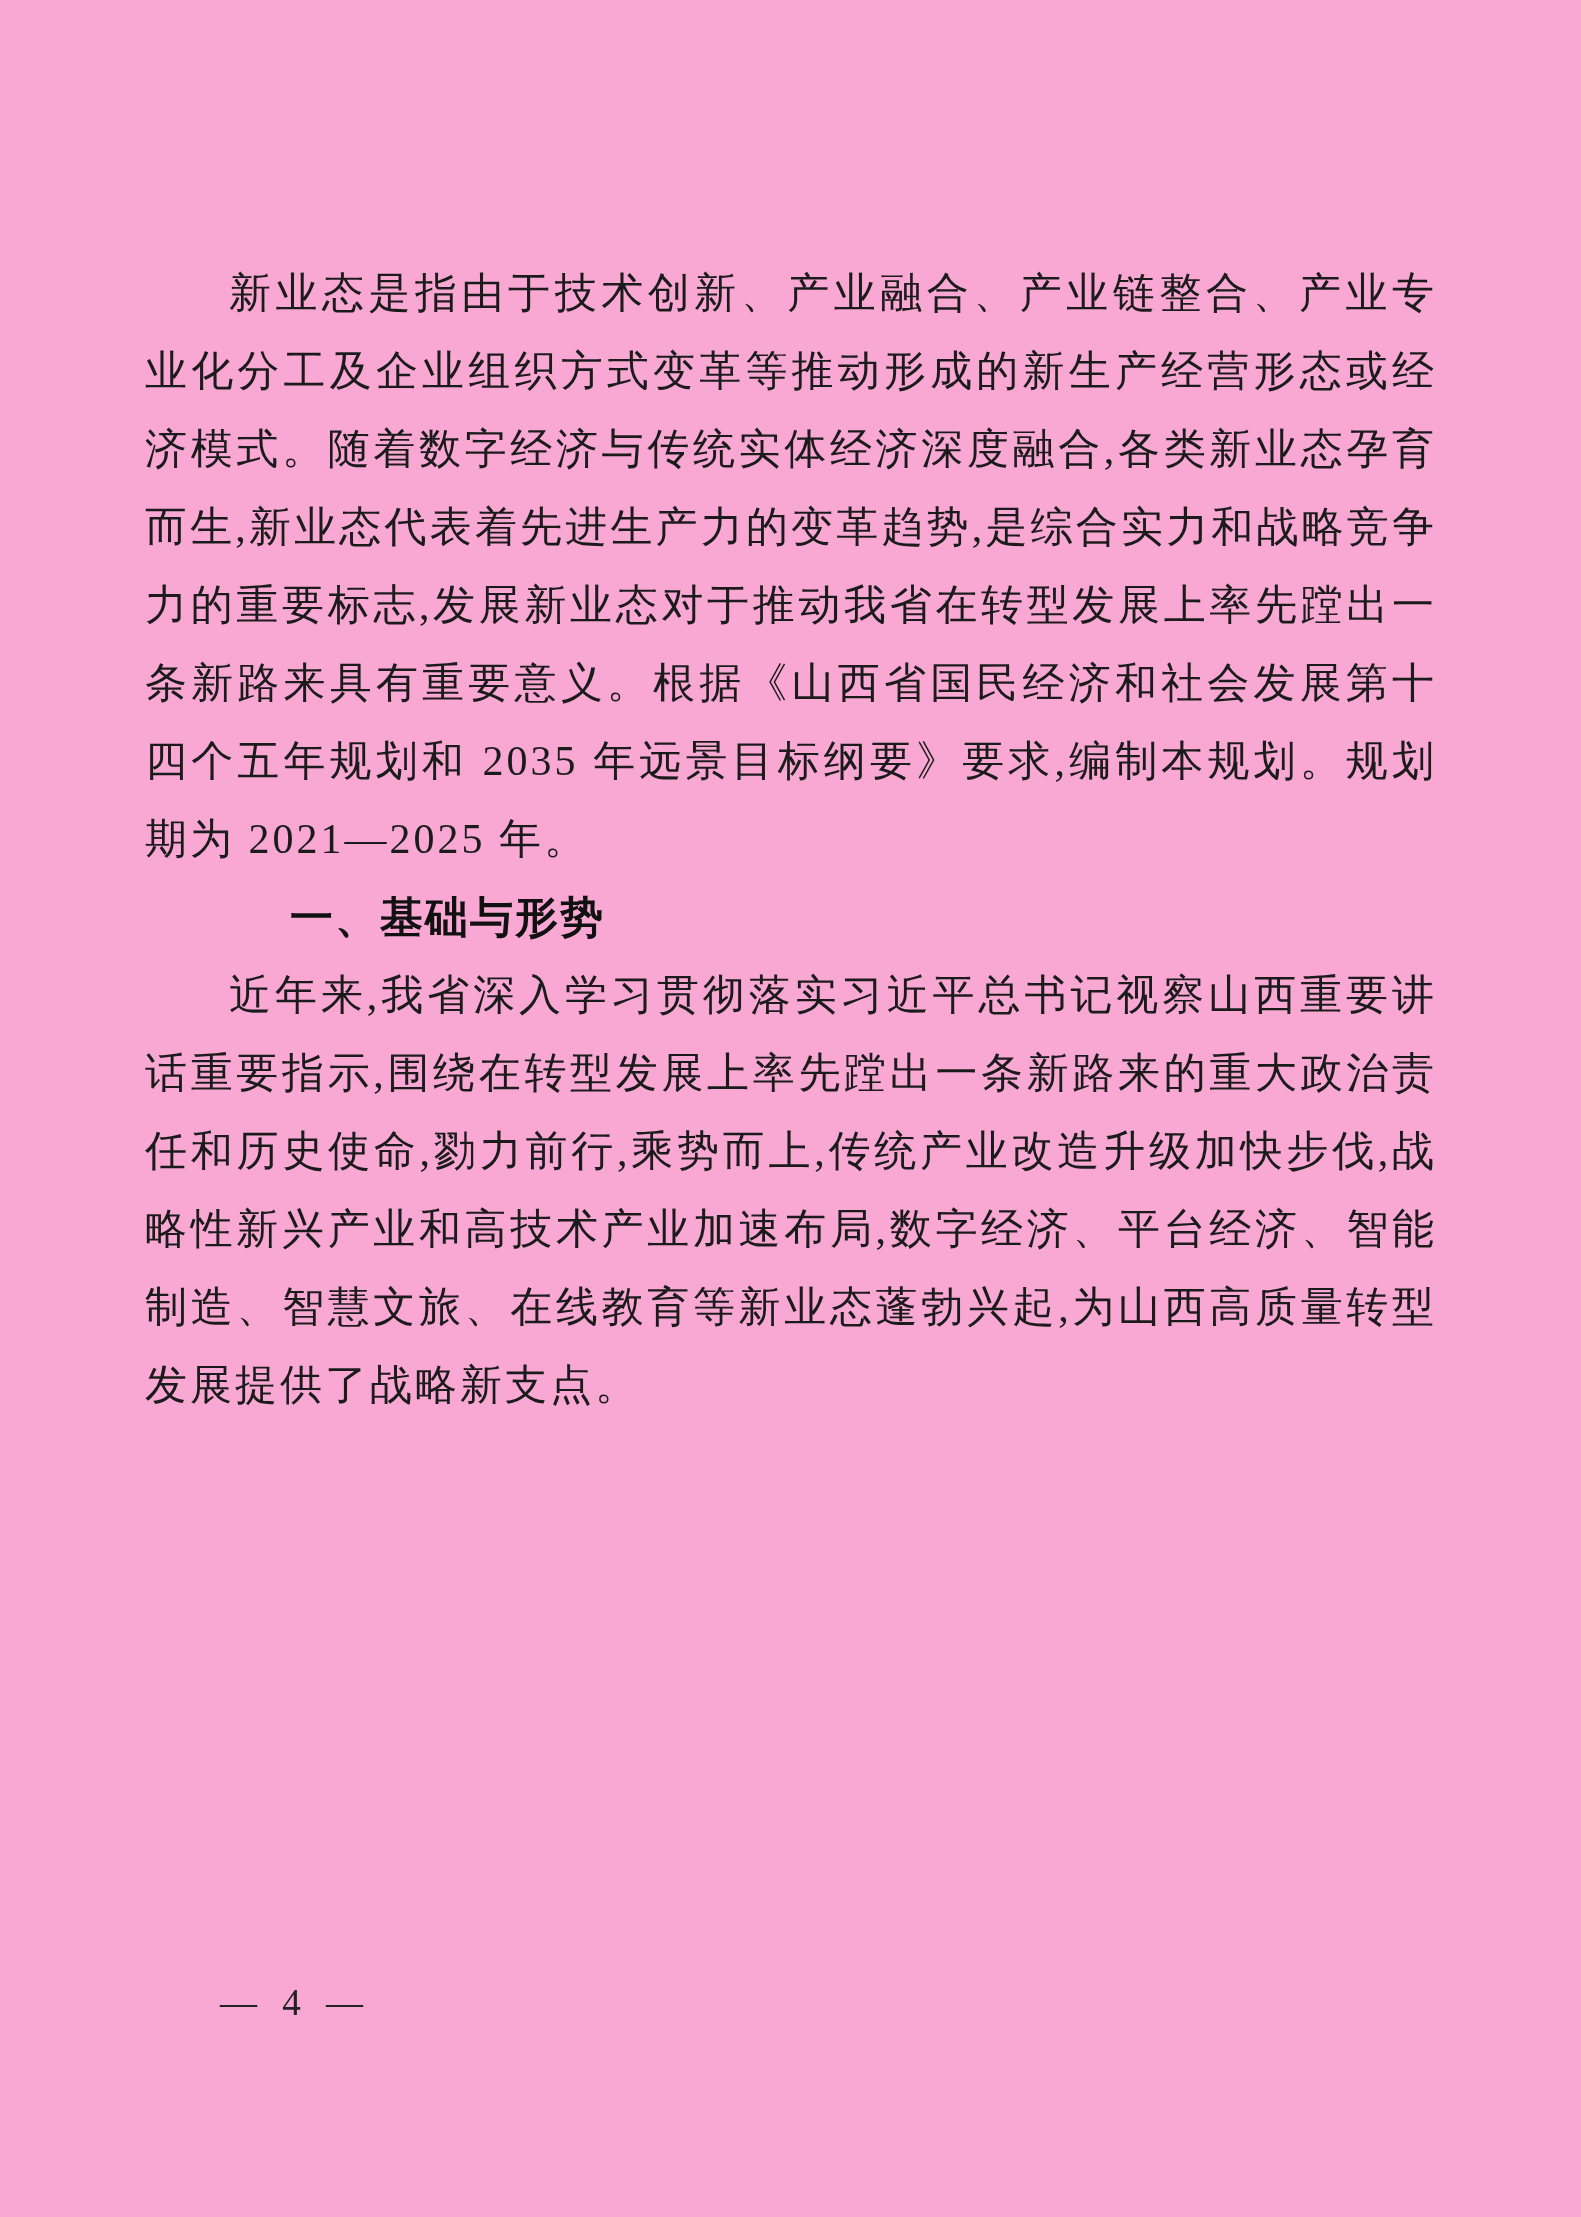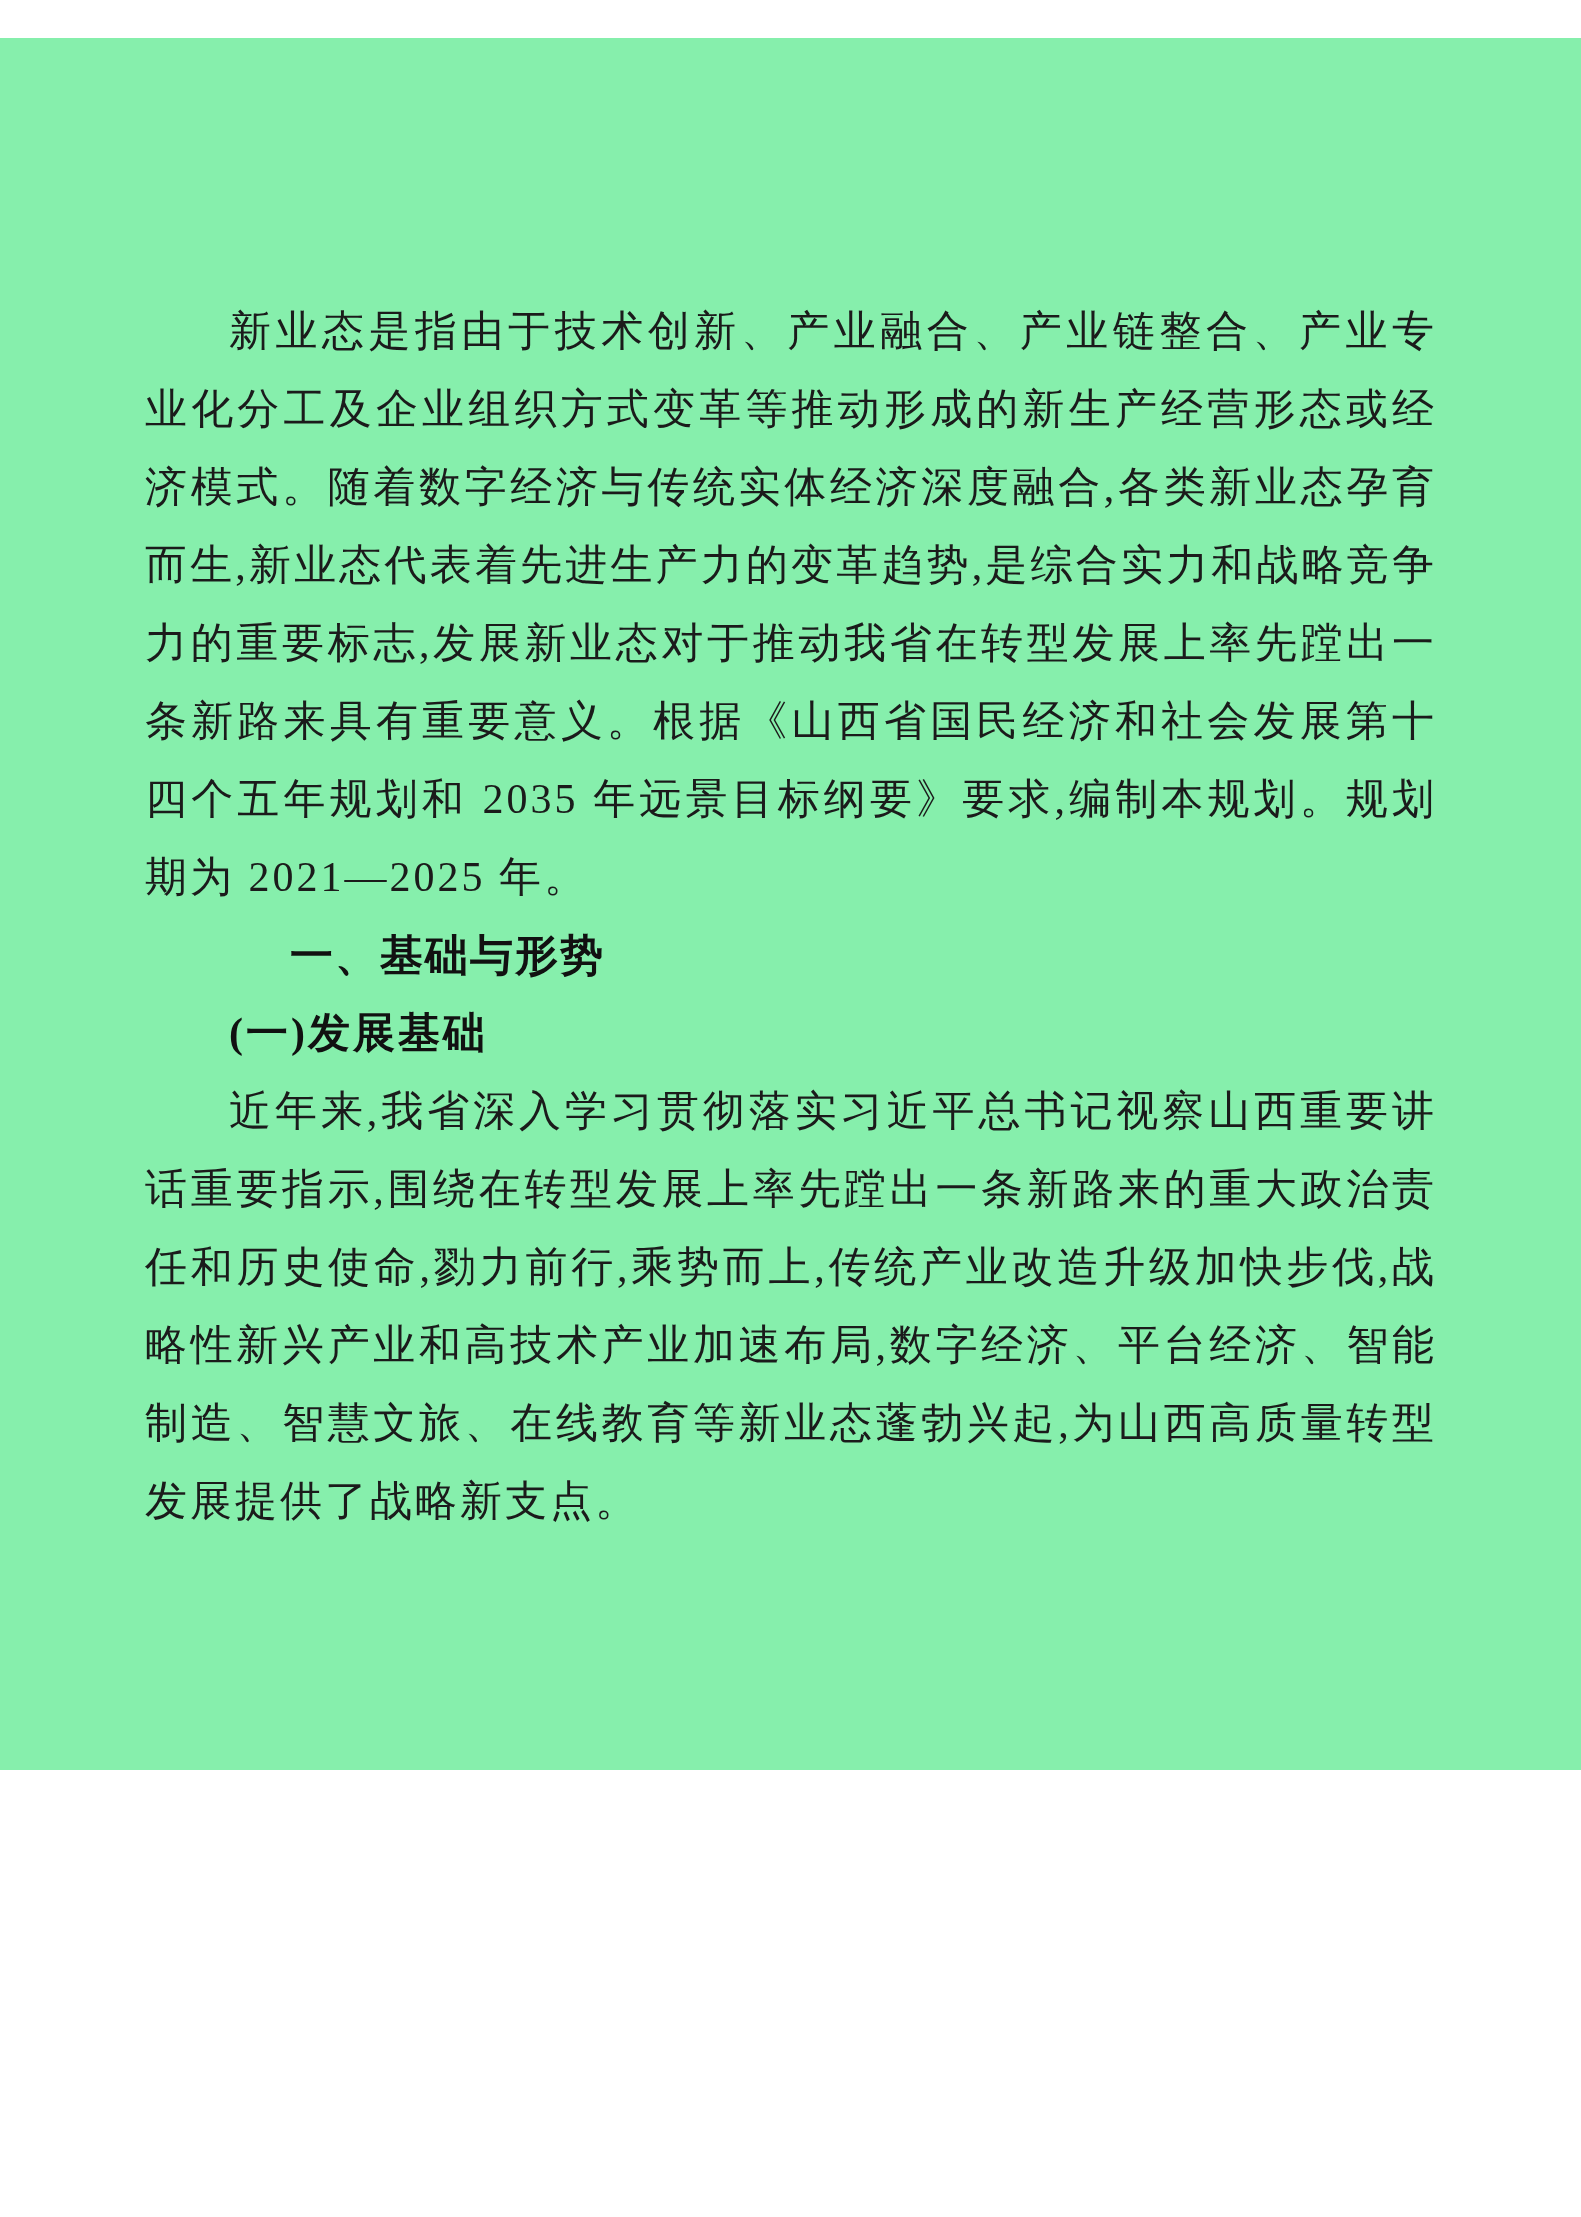"新业态是指由于技术创新、产业融合、产业链整合、产业专业化分工及企业组织方式变革等" .page { background: #86efac -> #f9a8d4; height: 1732px -> 2217px; margin-top: 38px -> none }
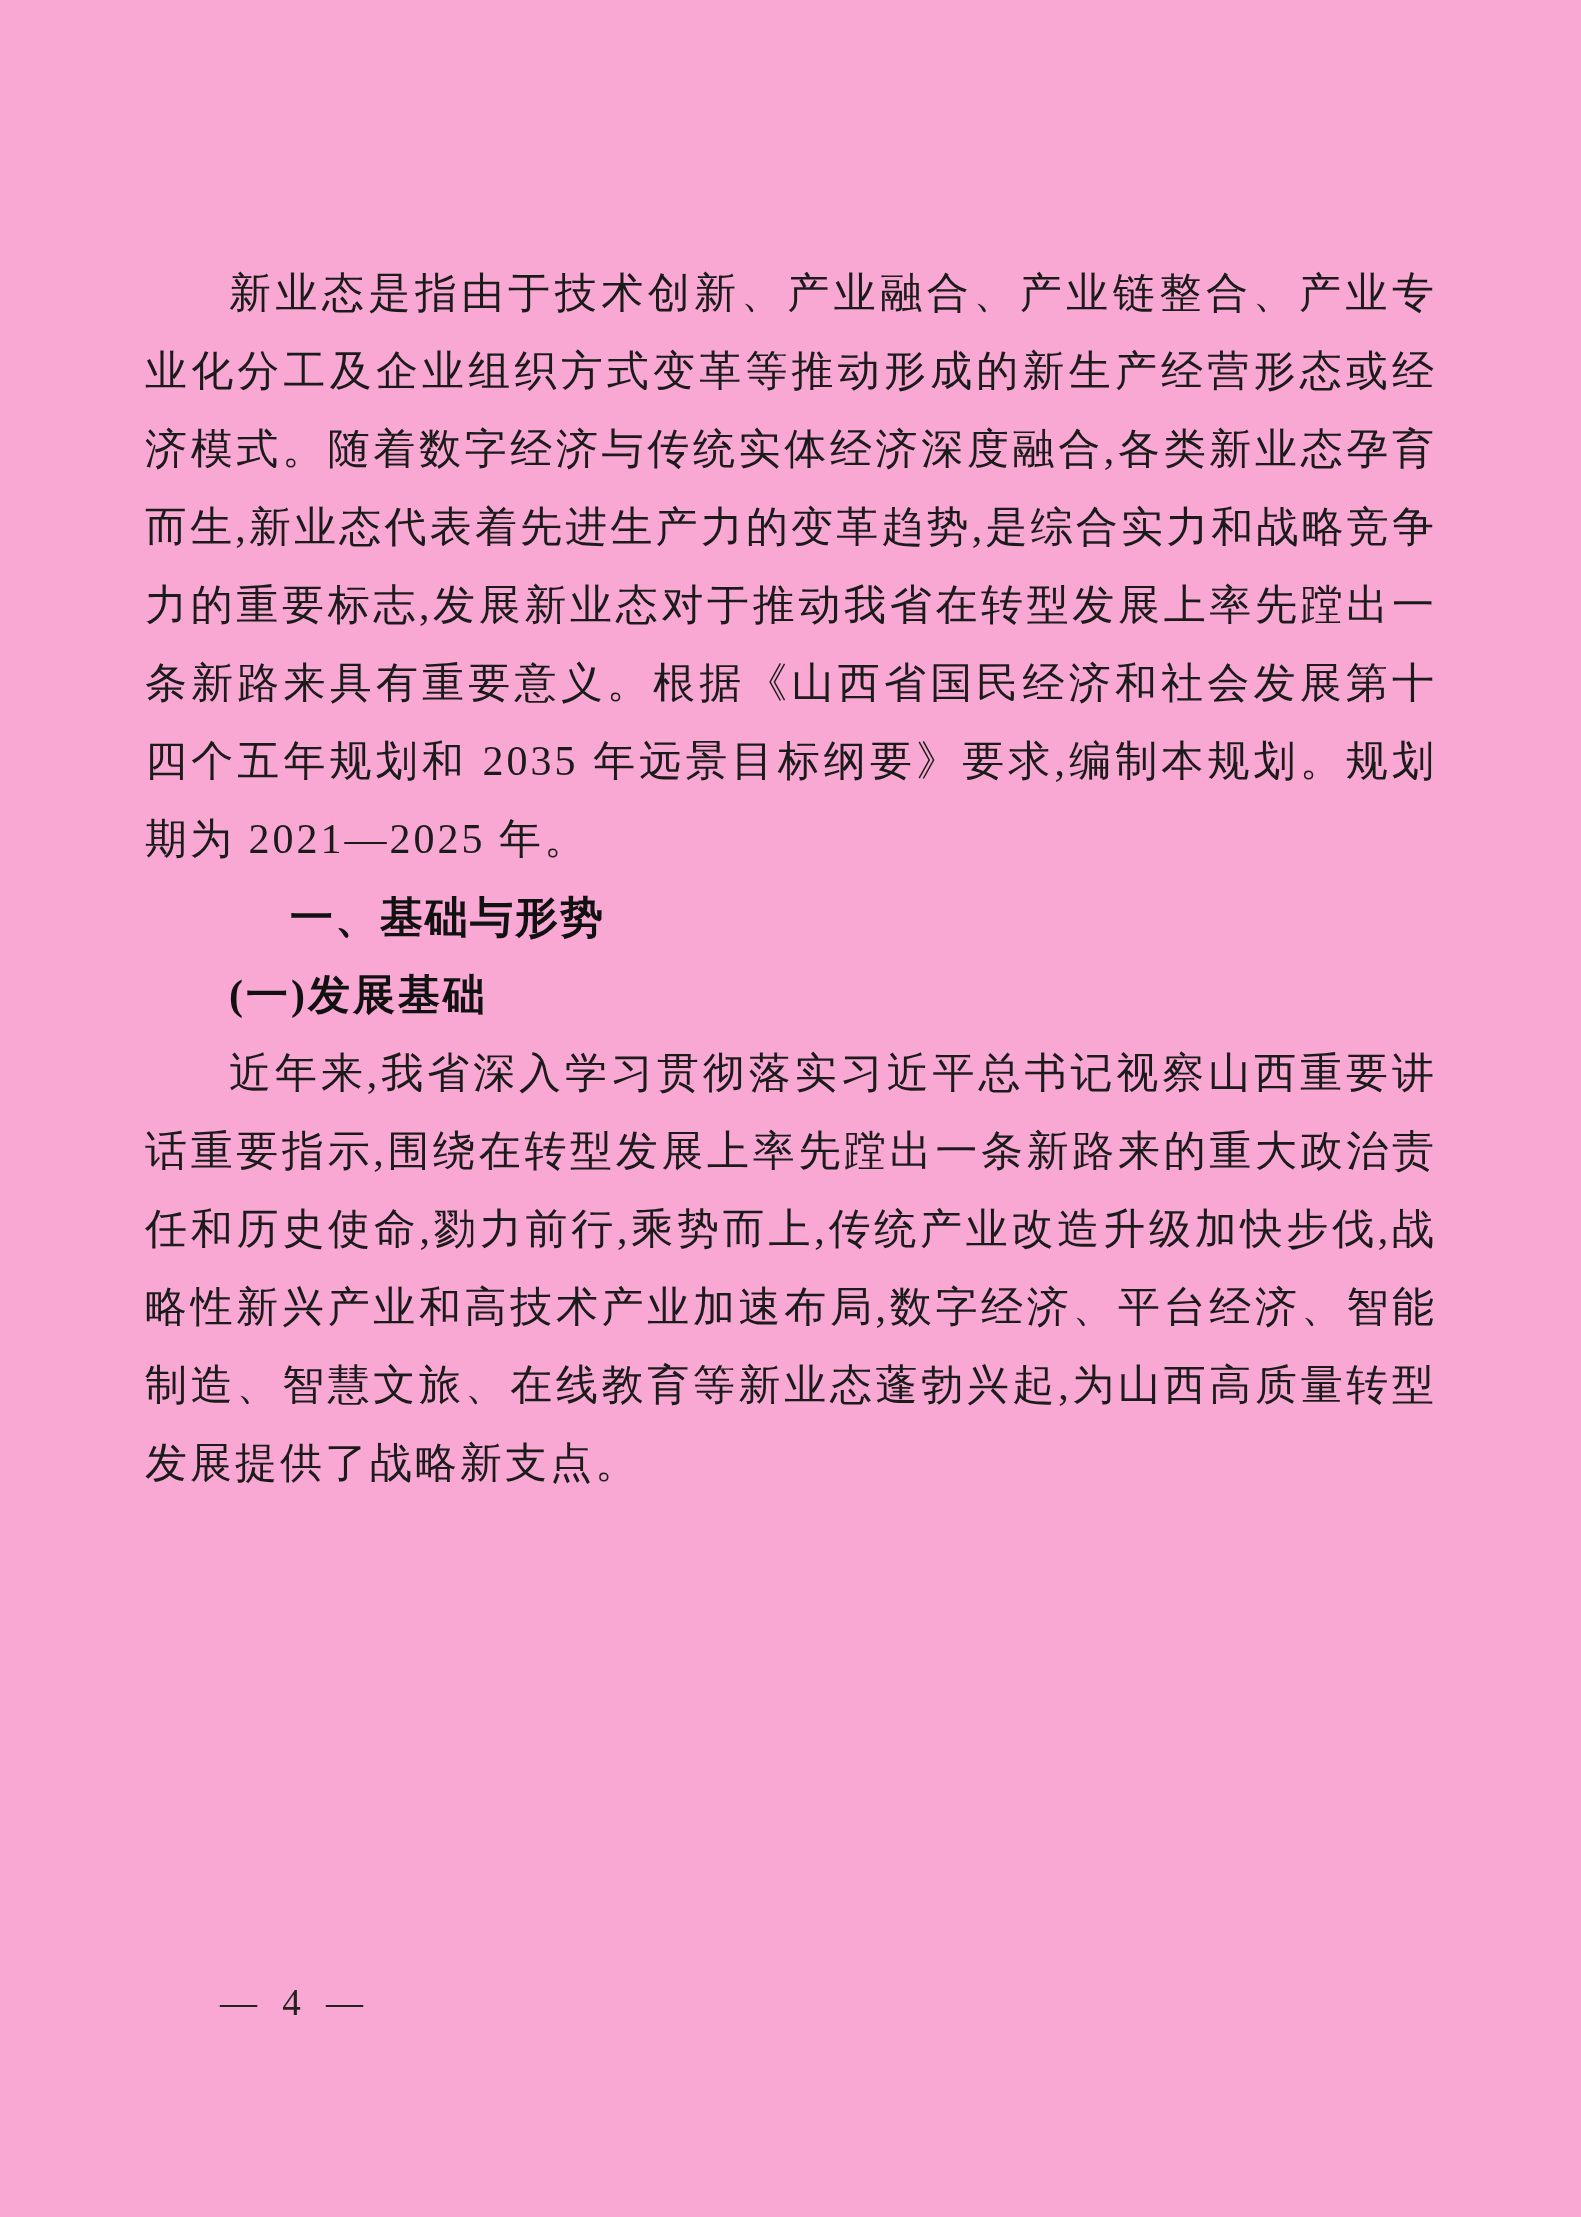"(一)发展基础" h2.h2 { html: <h2>(一)发展基础</h2> -> none }
